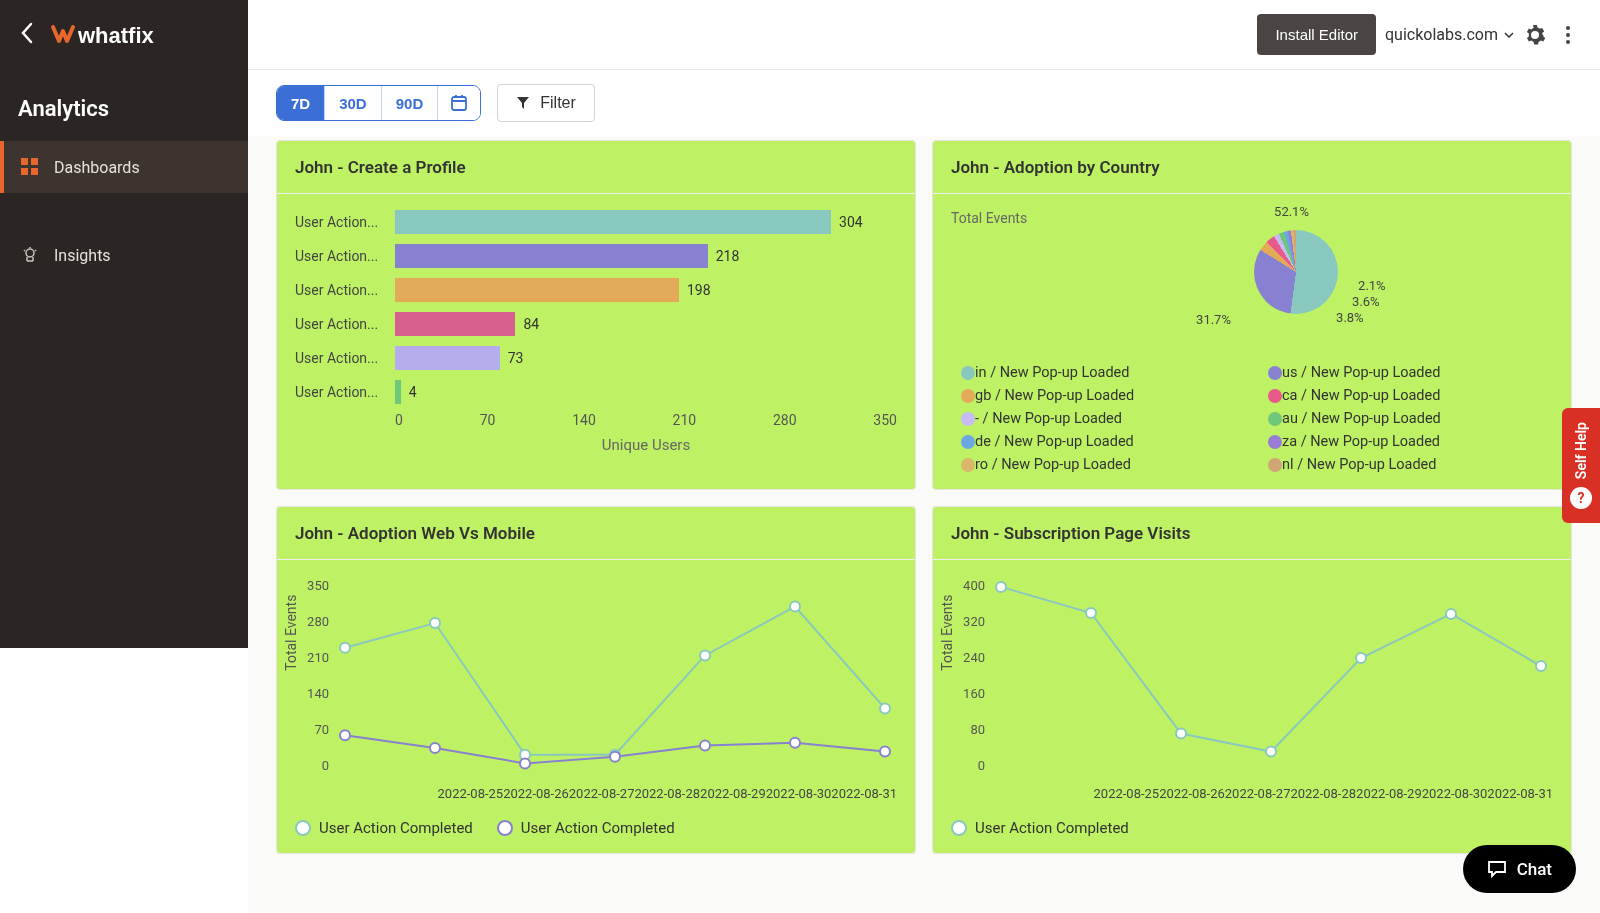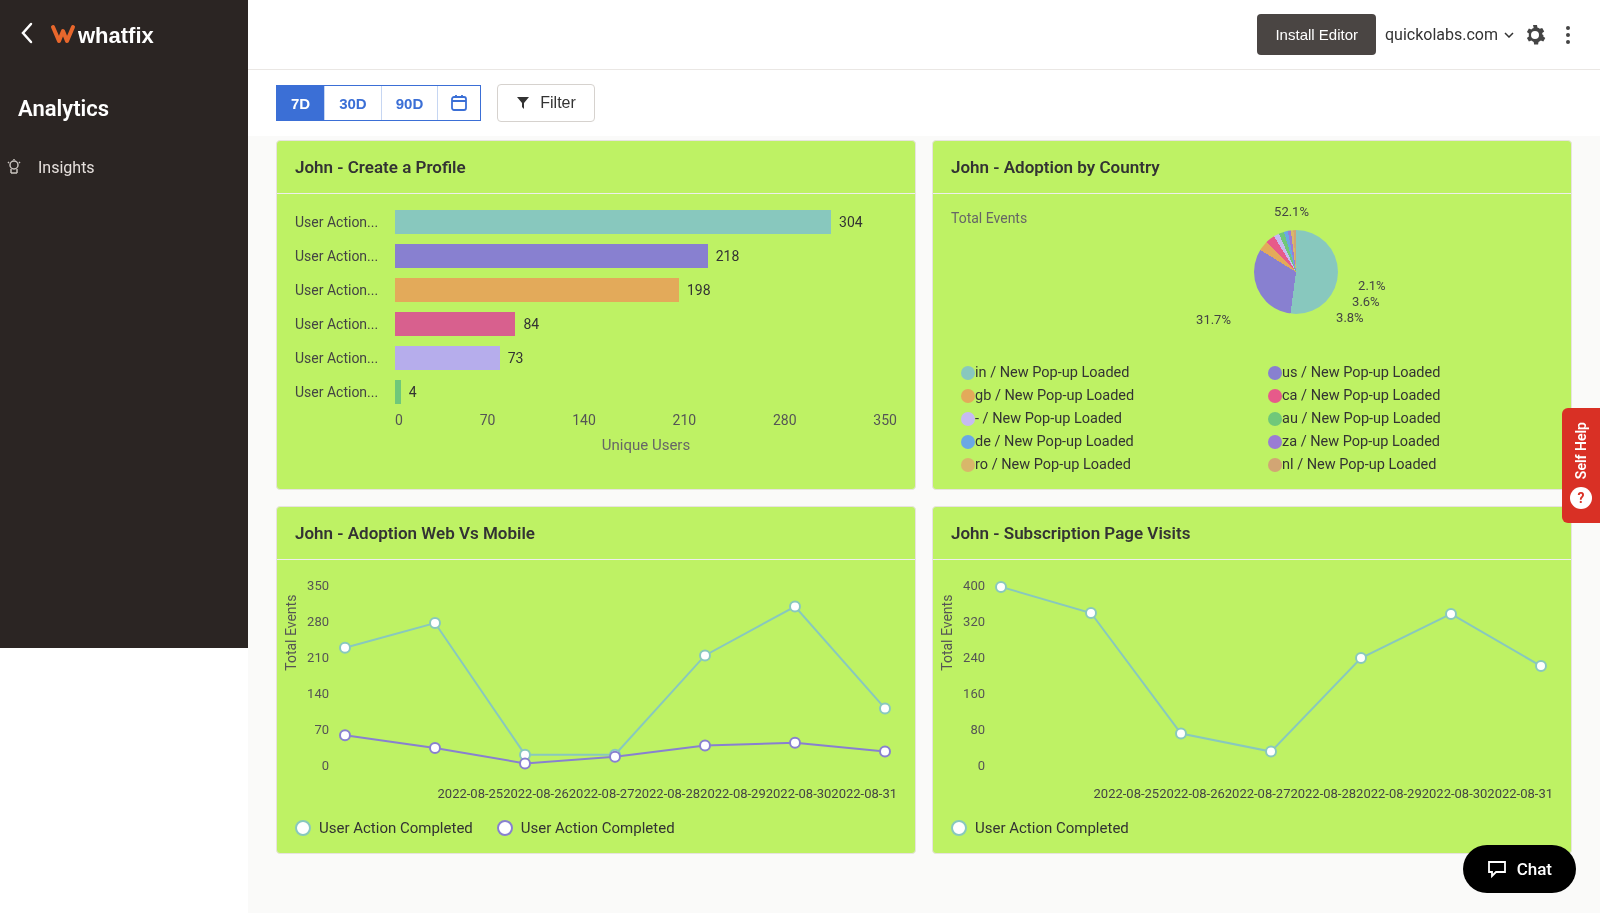"7D" .range-group { border-radius: 0 -> 8px }
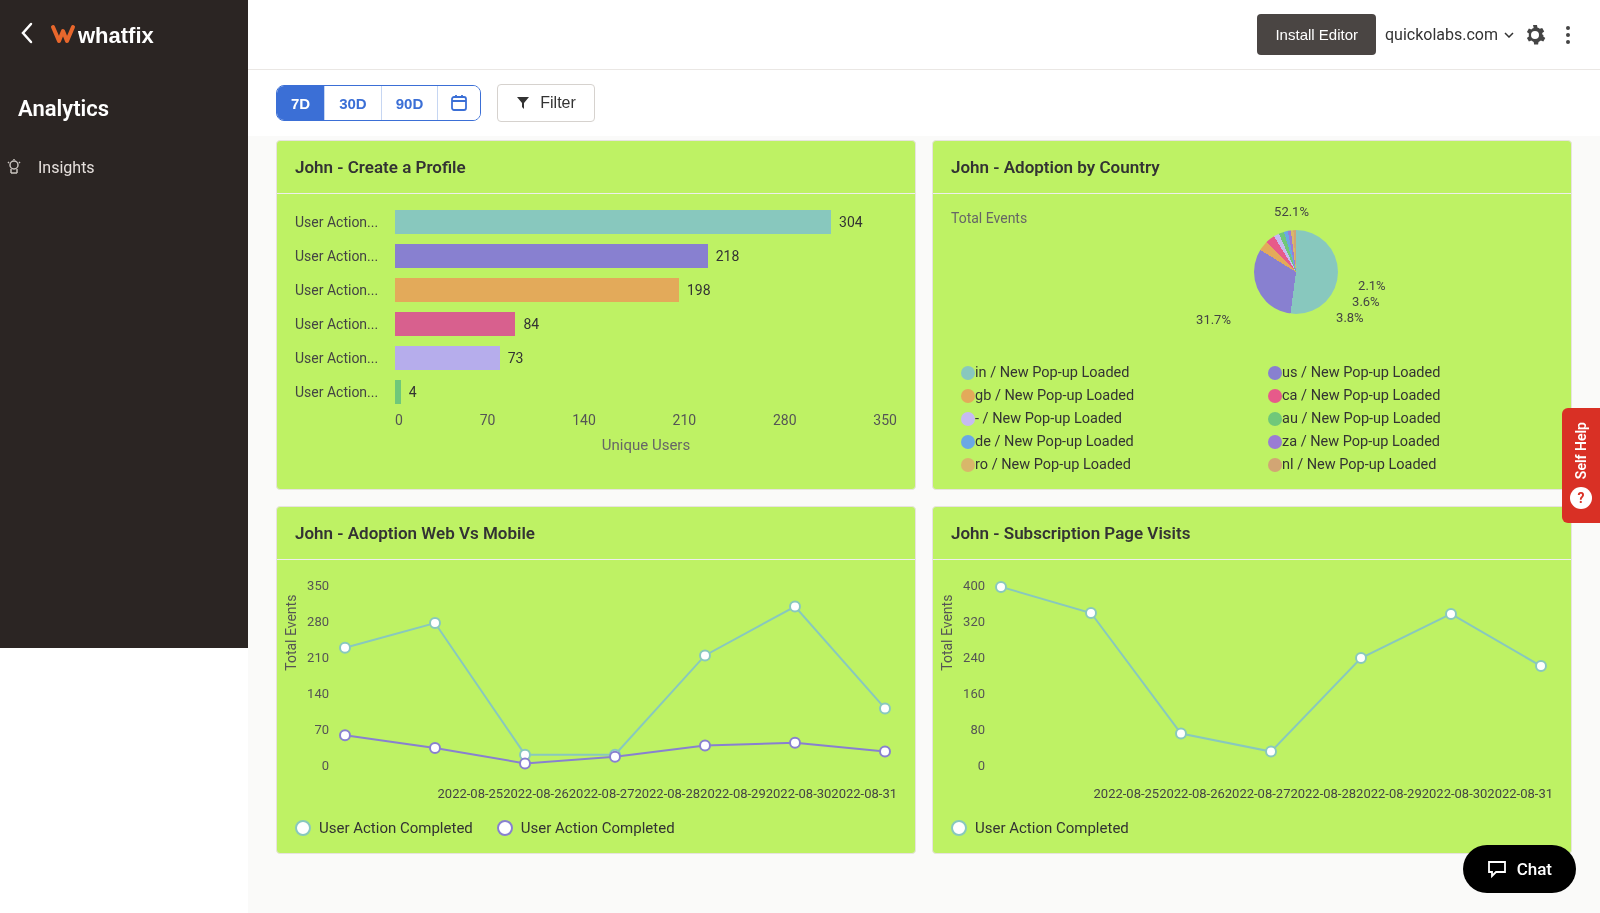"Dashboards" div.sidebar-item { html: none -> <div> <span> <svg> <rect></rect> <rect></rect> <rect></rect> <rect></rect> </svg> </span> <span>Dashboards</span> </div> }
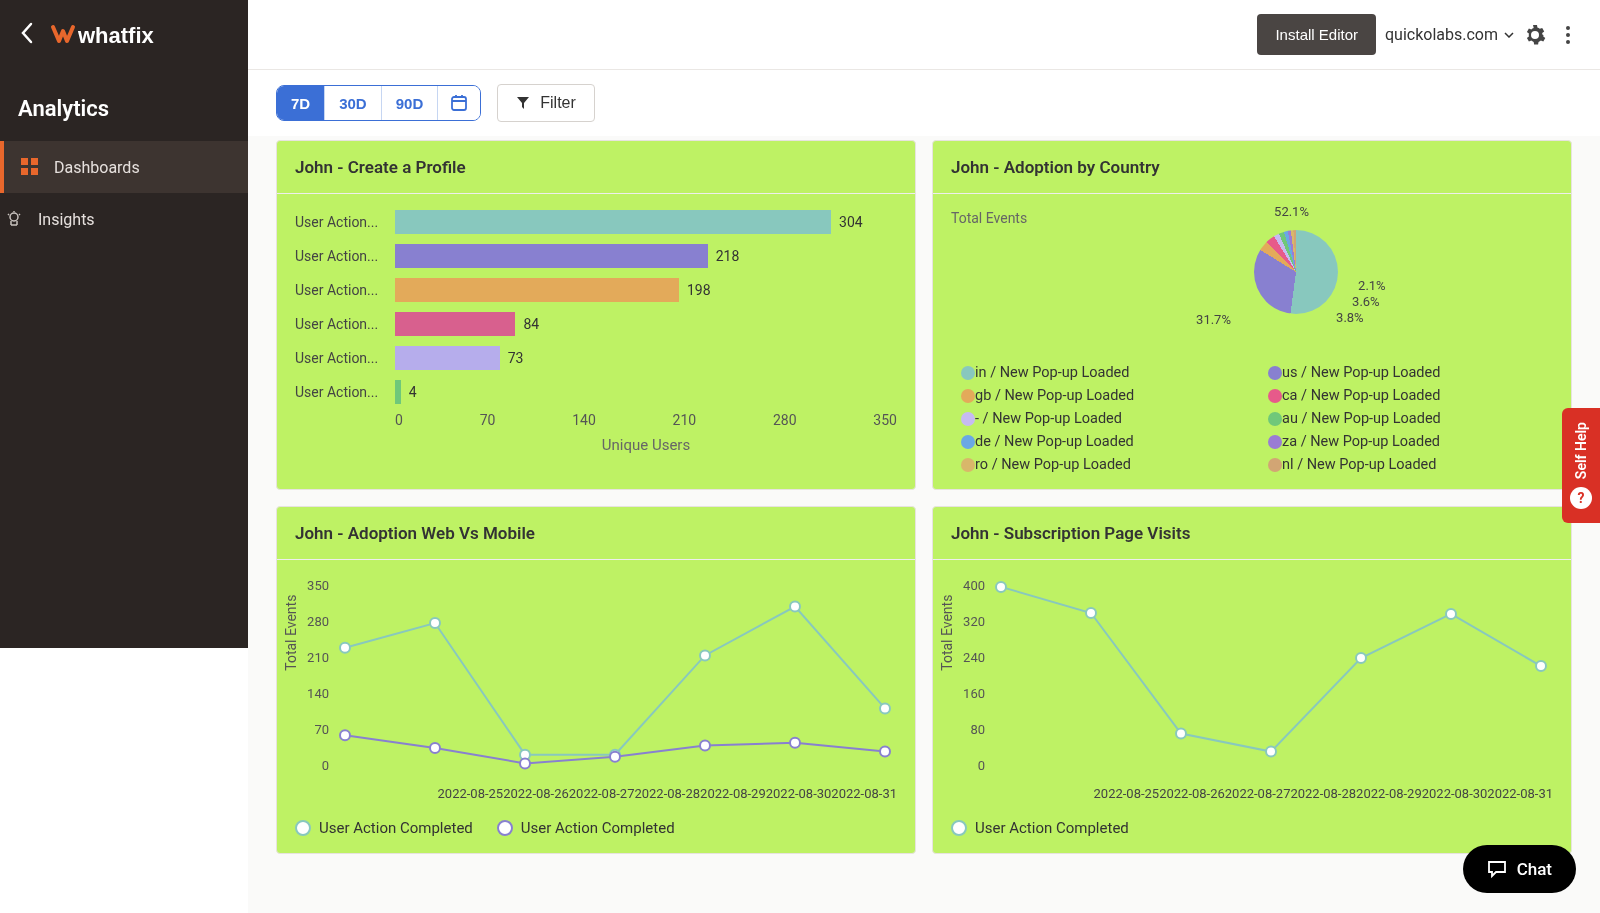"Insights" .sidebar-item:not(.active) { margin-top: none -> 36px; padding-left: 4px -> 20px }
